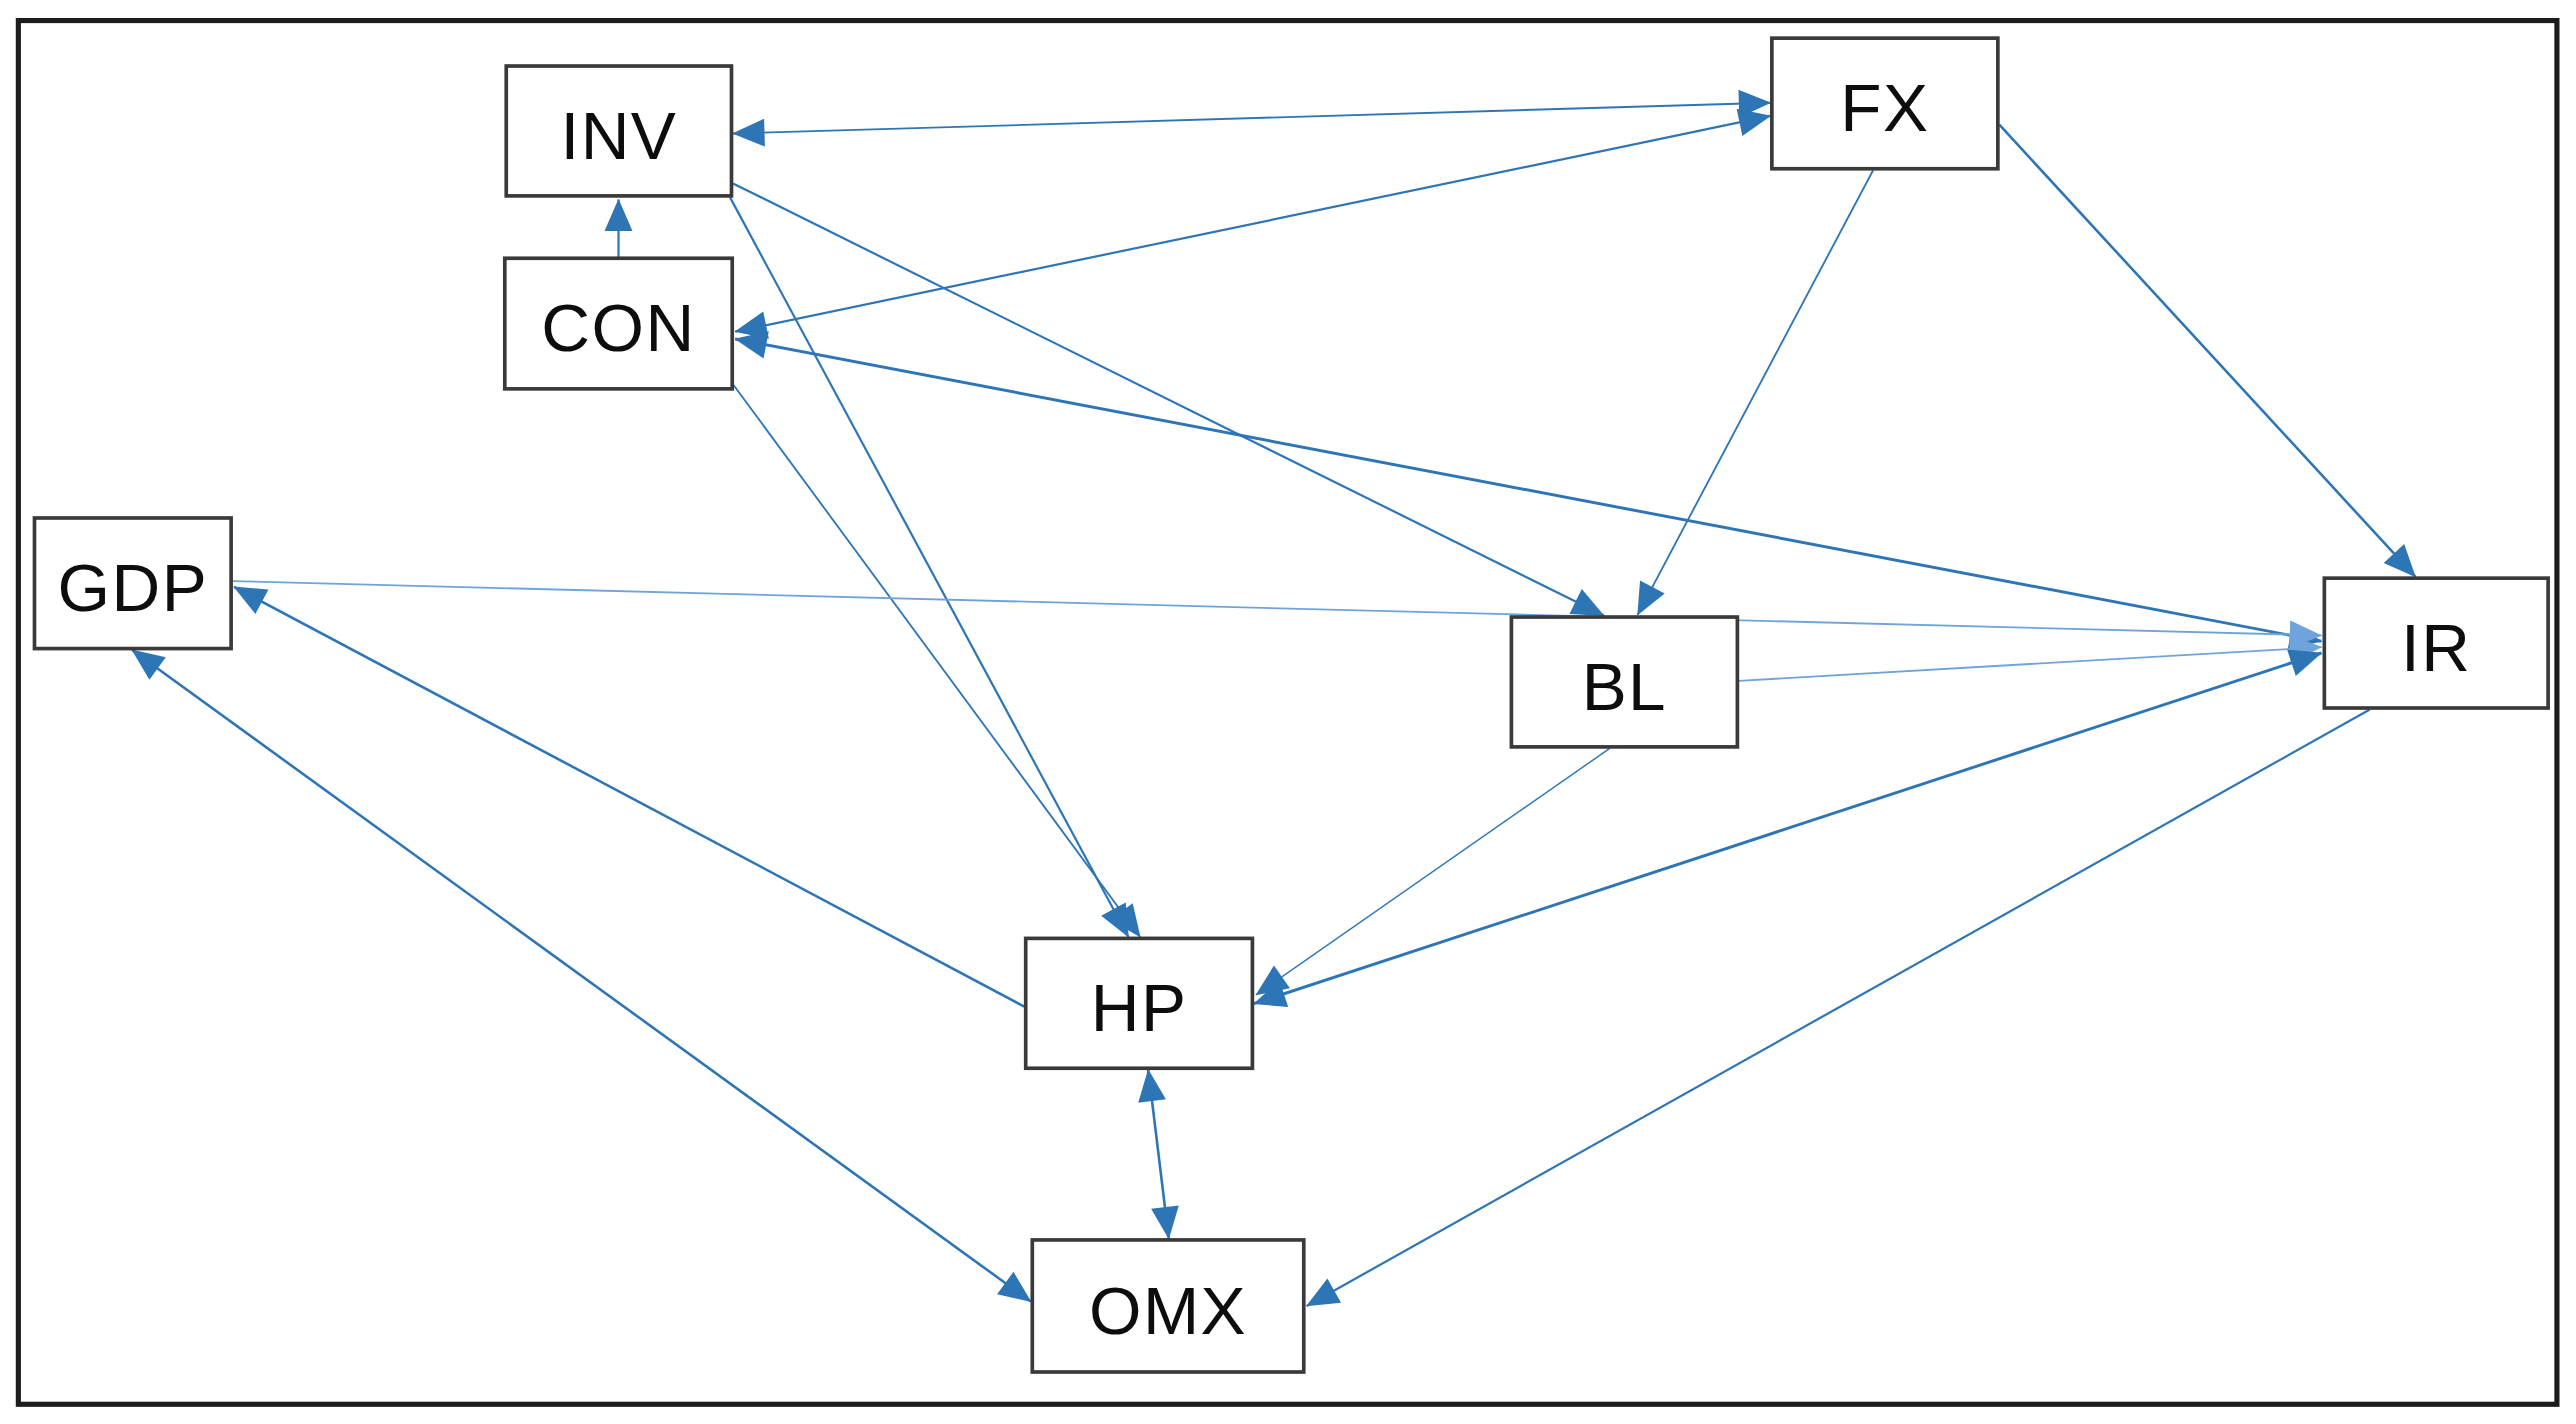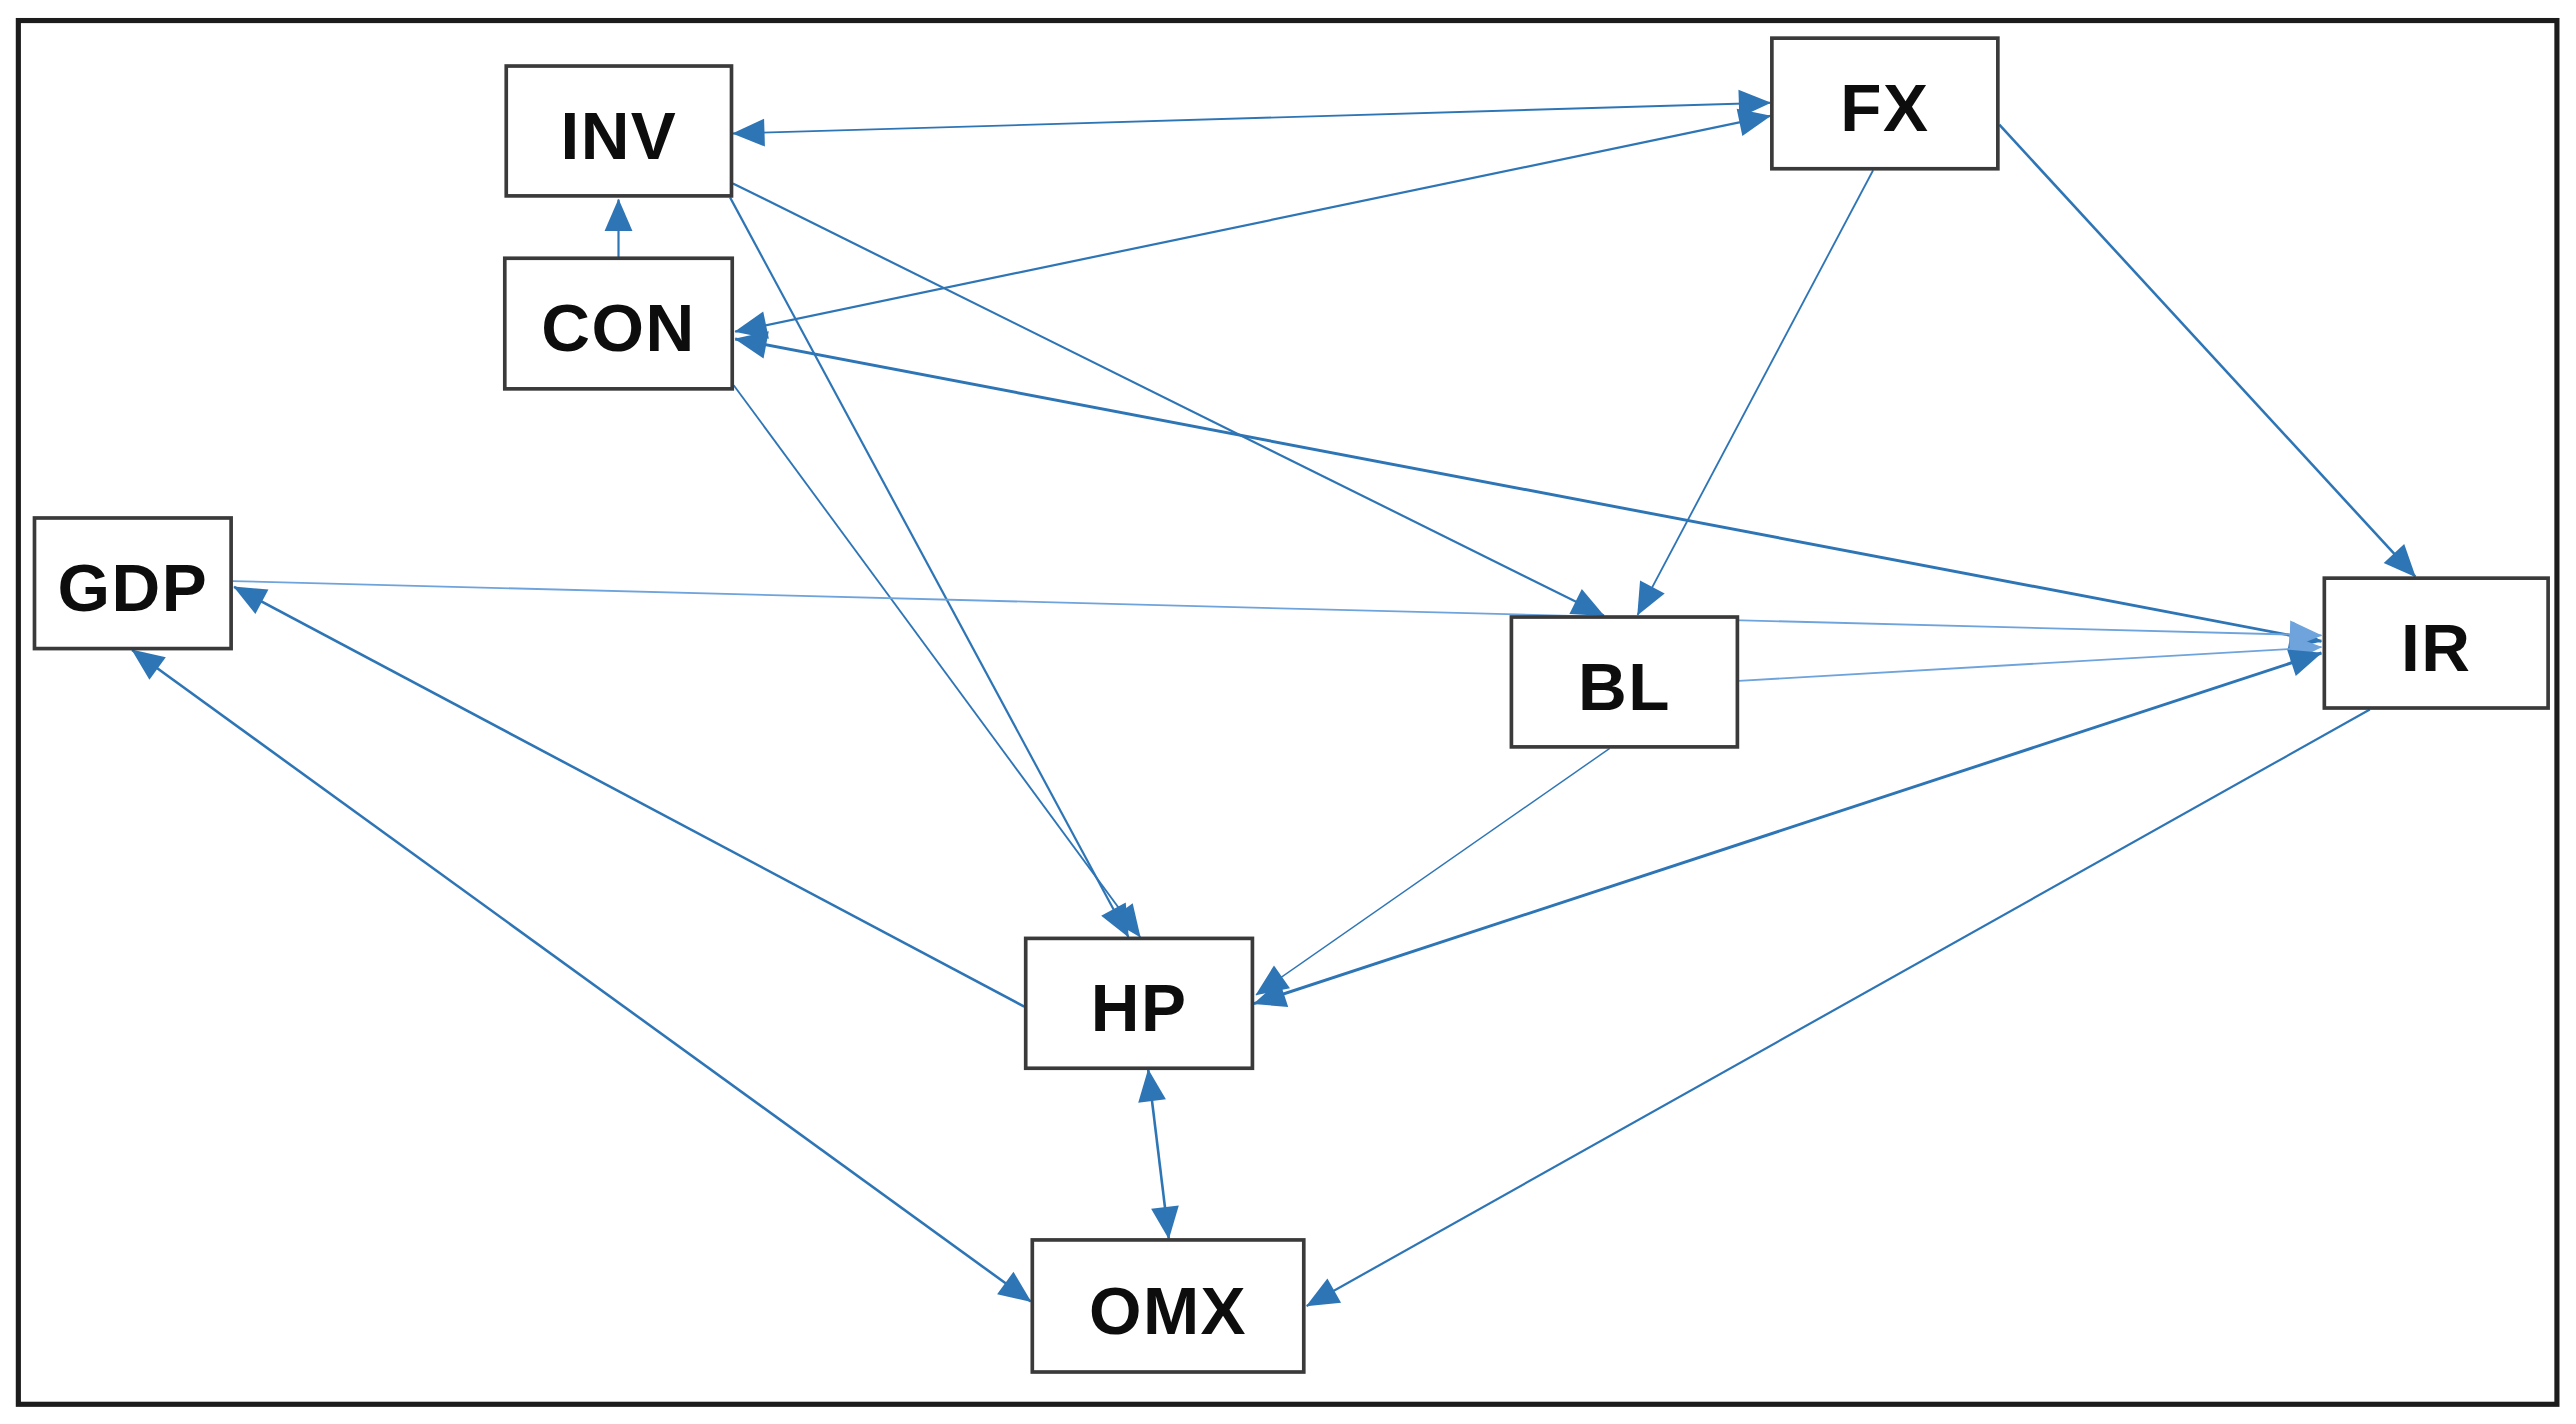"INV" .stage { font-weight: bold -> none }
